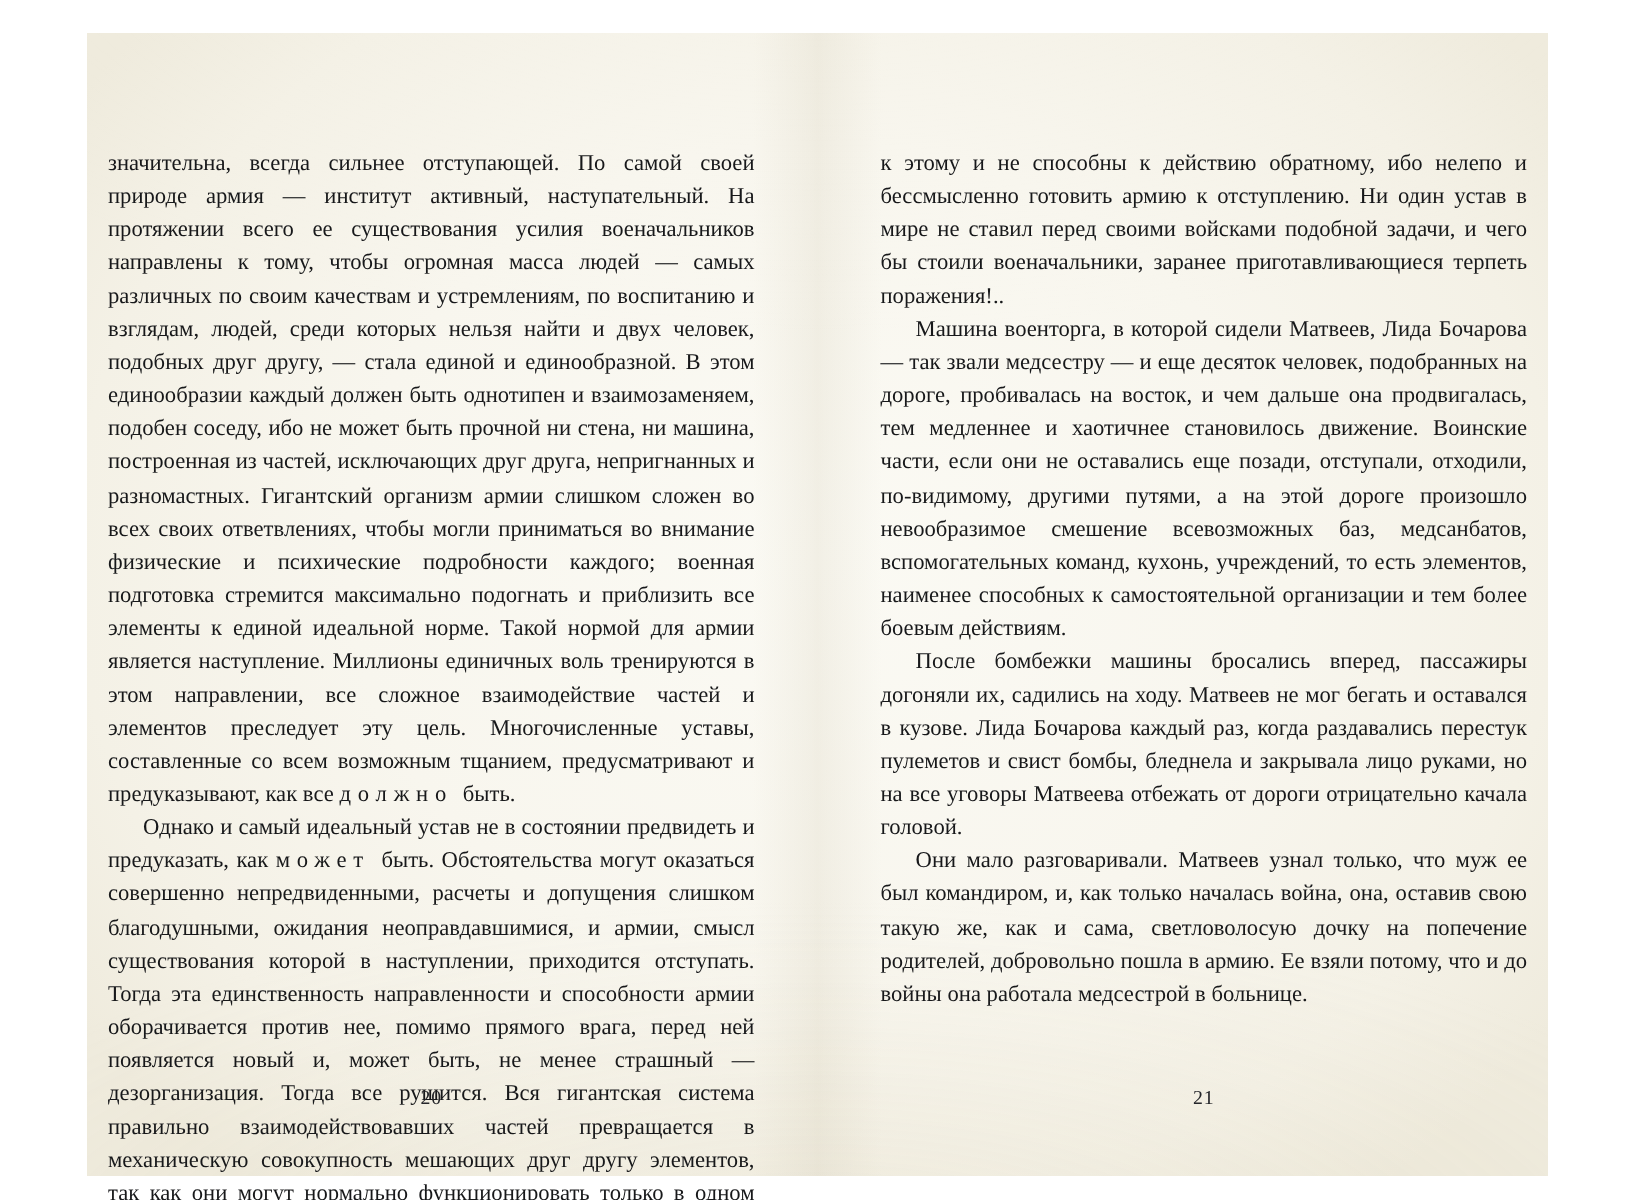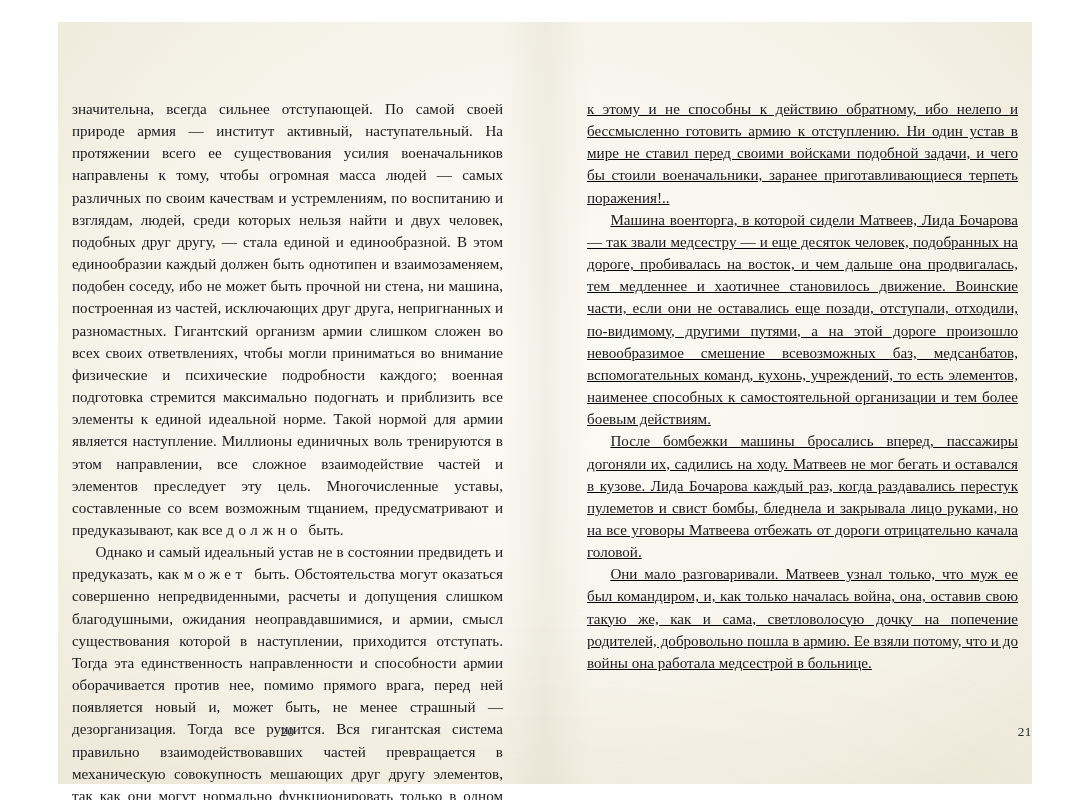"к этому и не способны" .page-right { text-decoration: underline -> none }
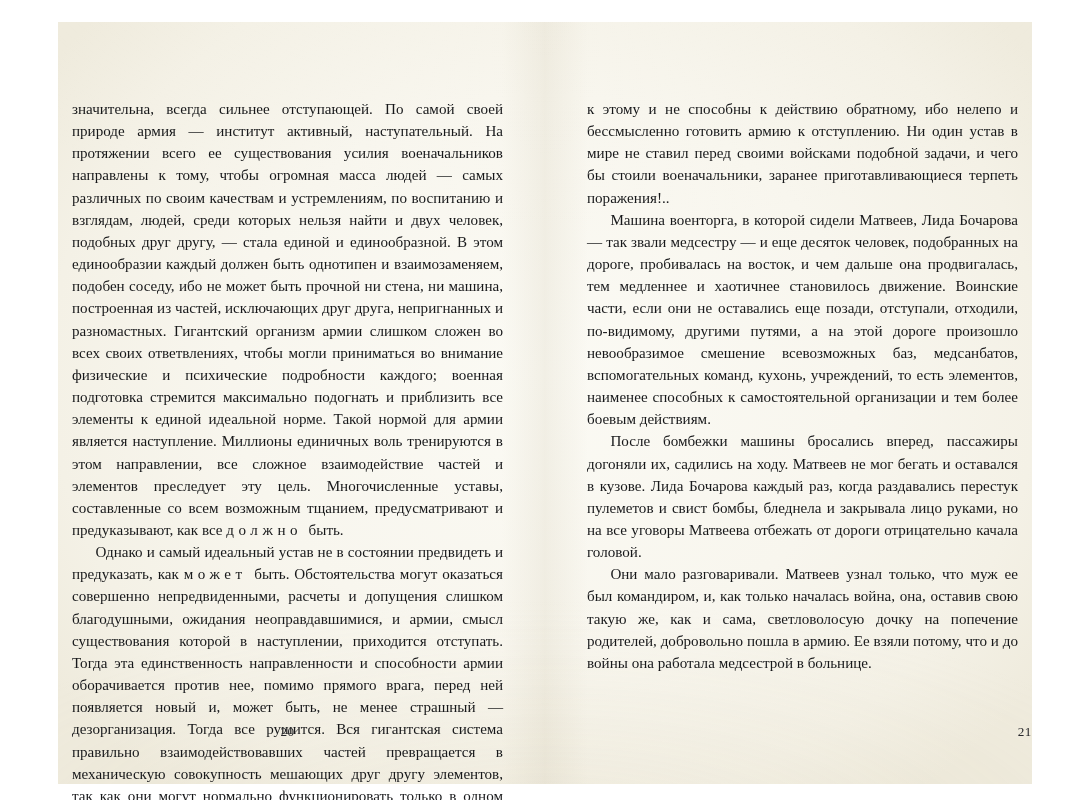"21" .page-right .folio { text-align: right -> none }
